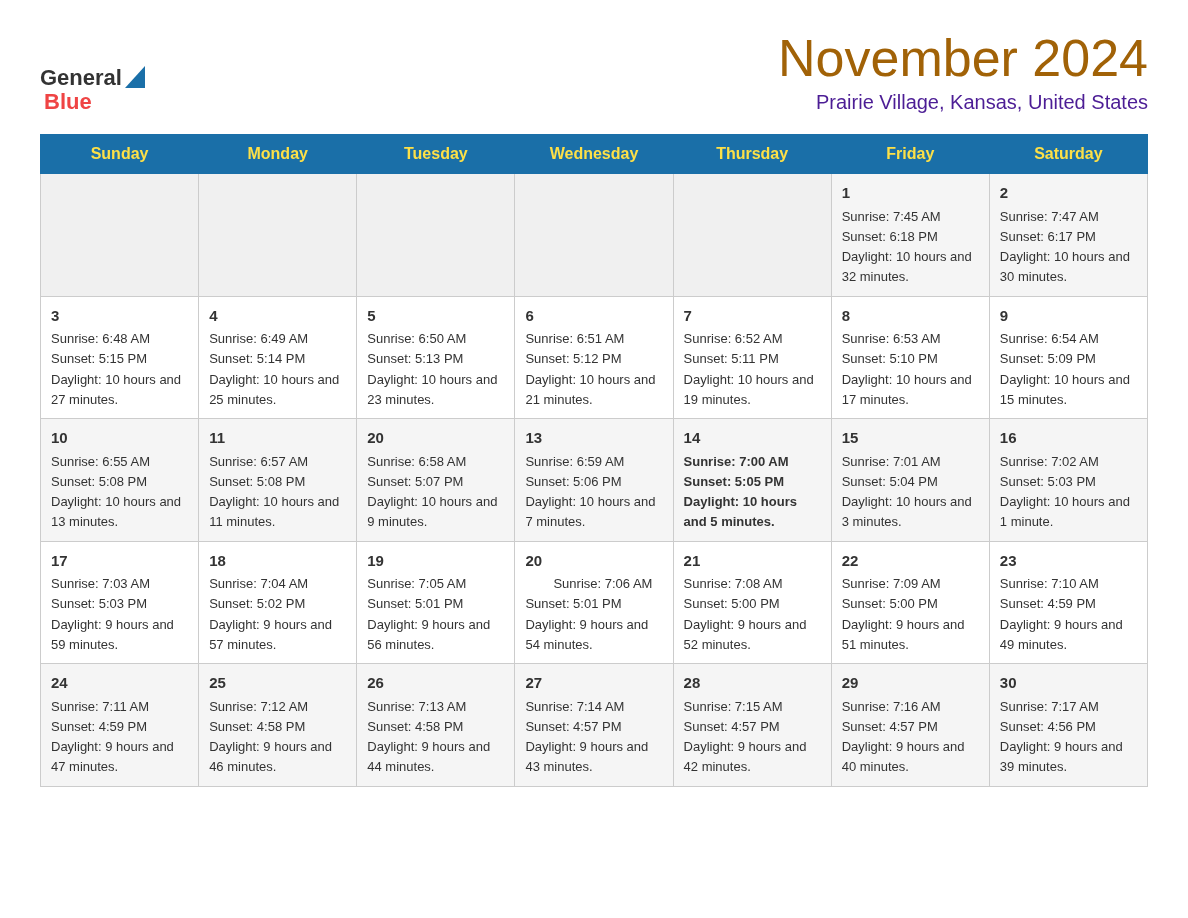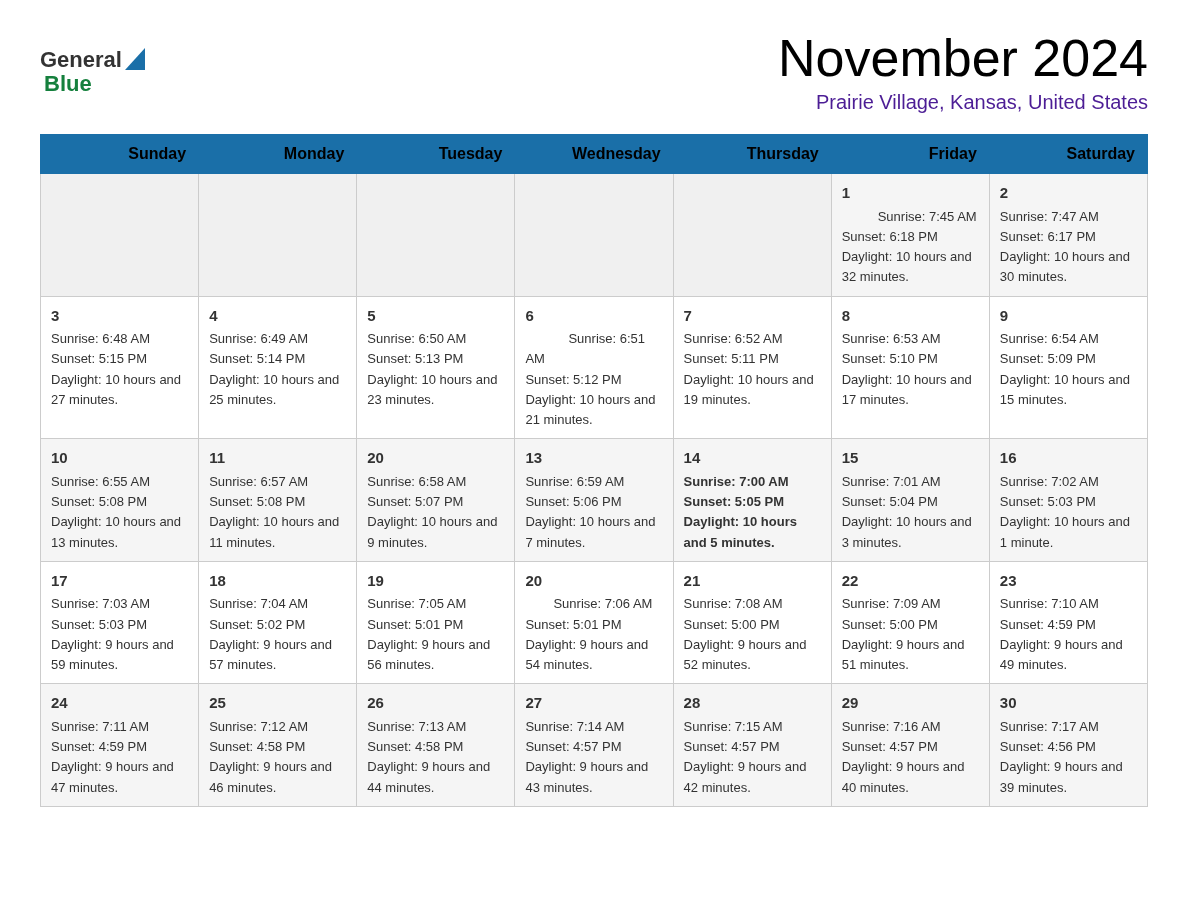"General" .header-area { align-items: center -> flex-end }
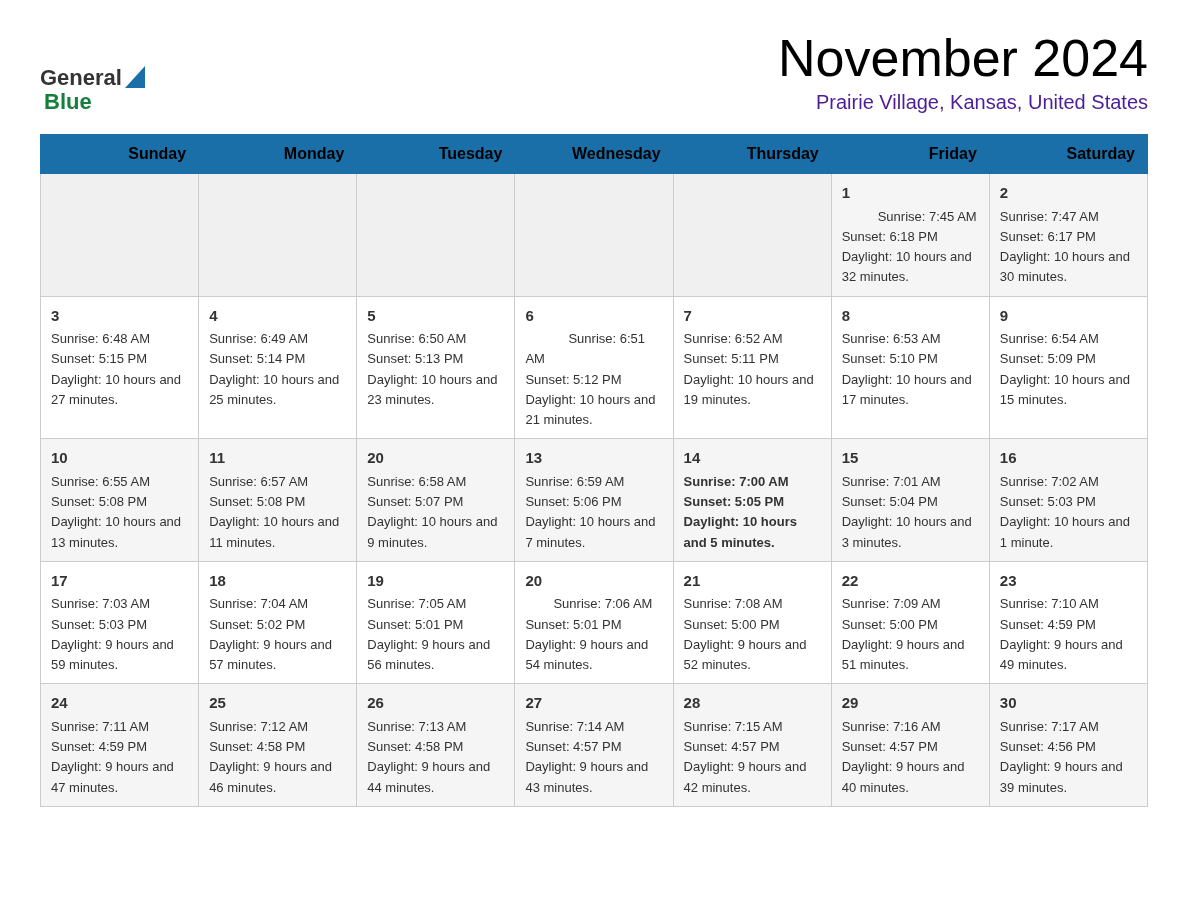"November 2024" .month-title { color: #000000 -> #a16207 }
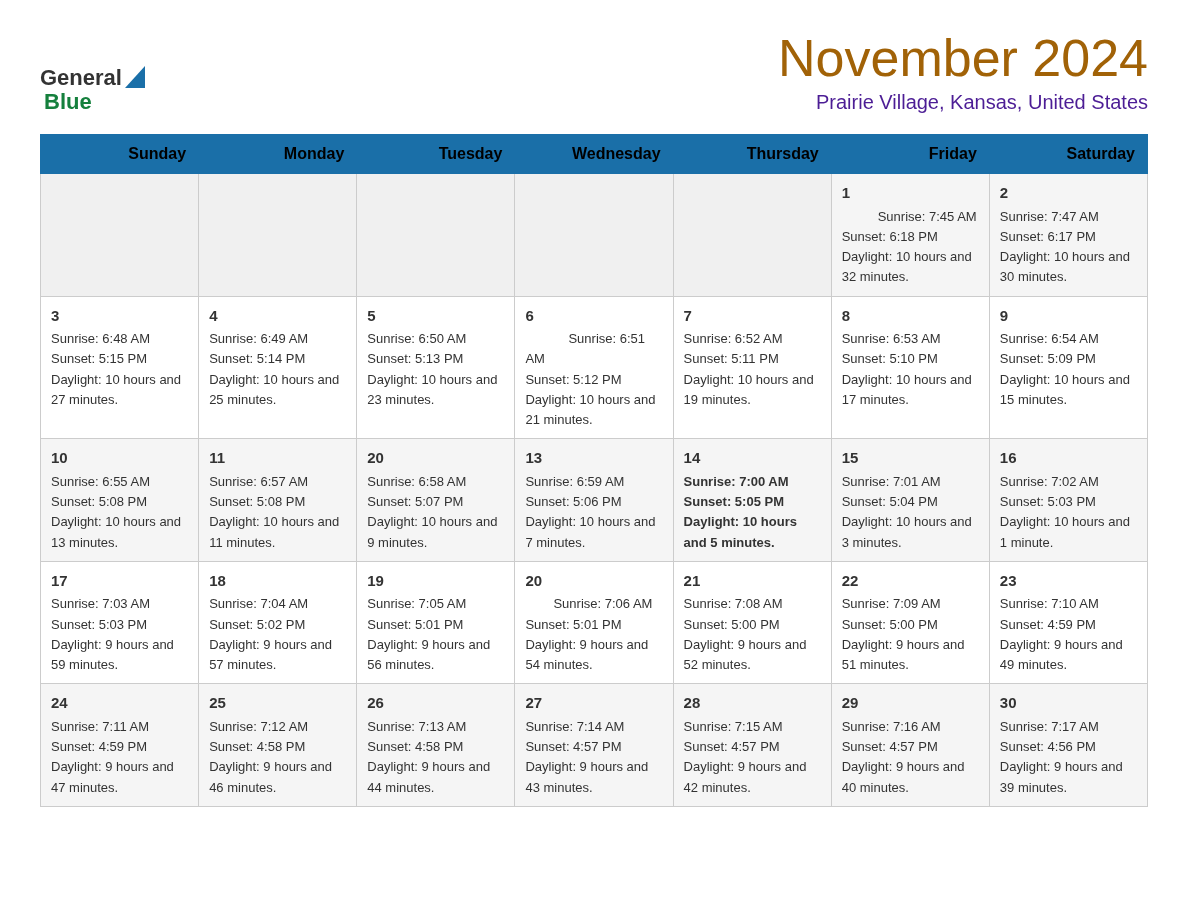"Blue" .logo-text-blue { color: #15803d -> #ef4444 }
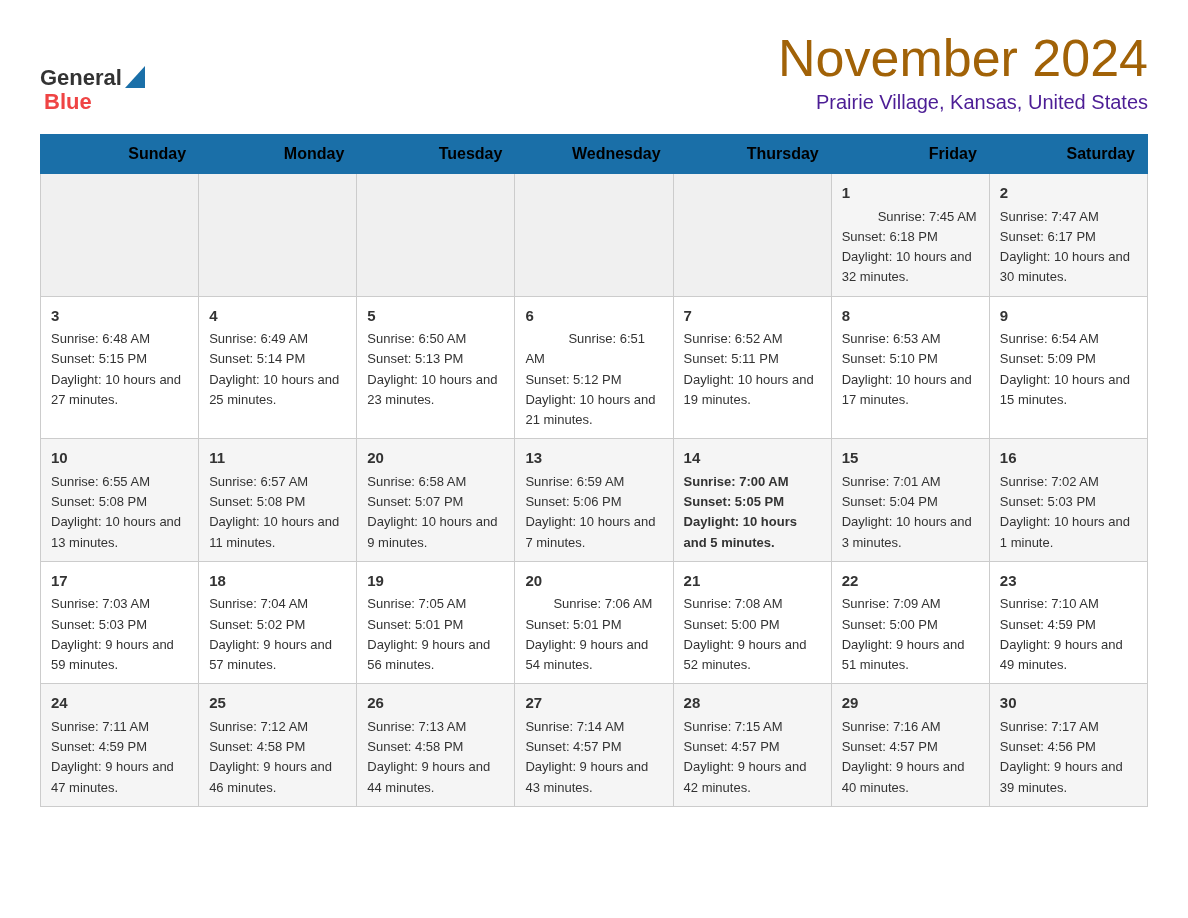"Sunday" .calendar-table thead tr th { color: #000000 -> #fde047; text-align: right -> center }
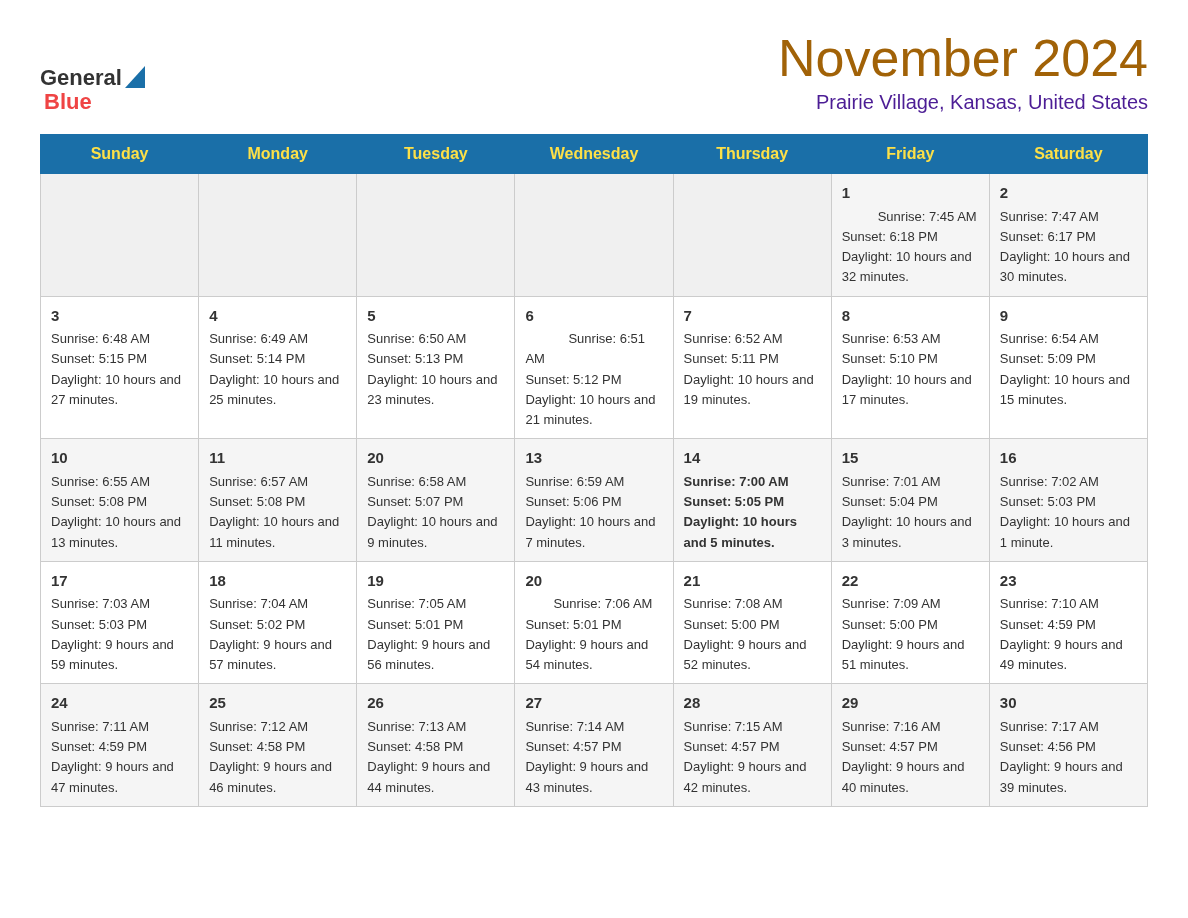"Sunrise: 7:45 AM" span.day-info { margin-left: 36px -> none }
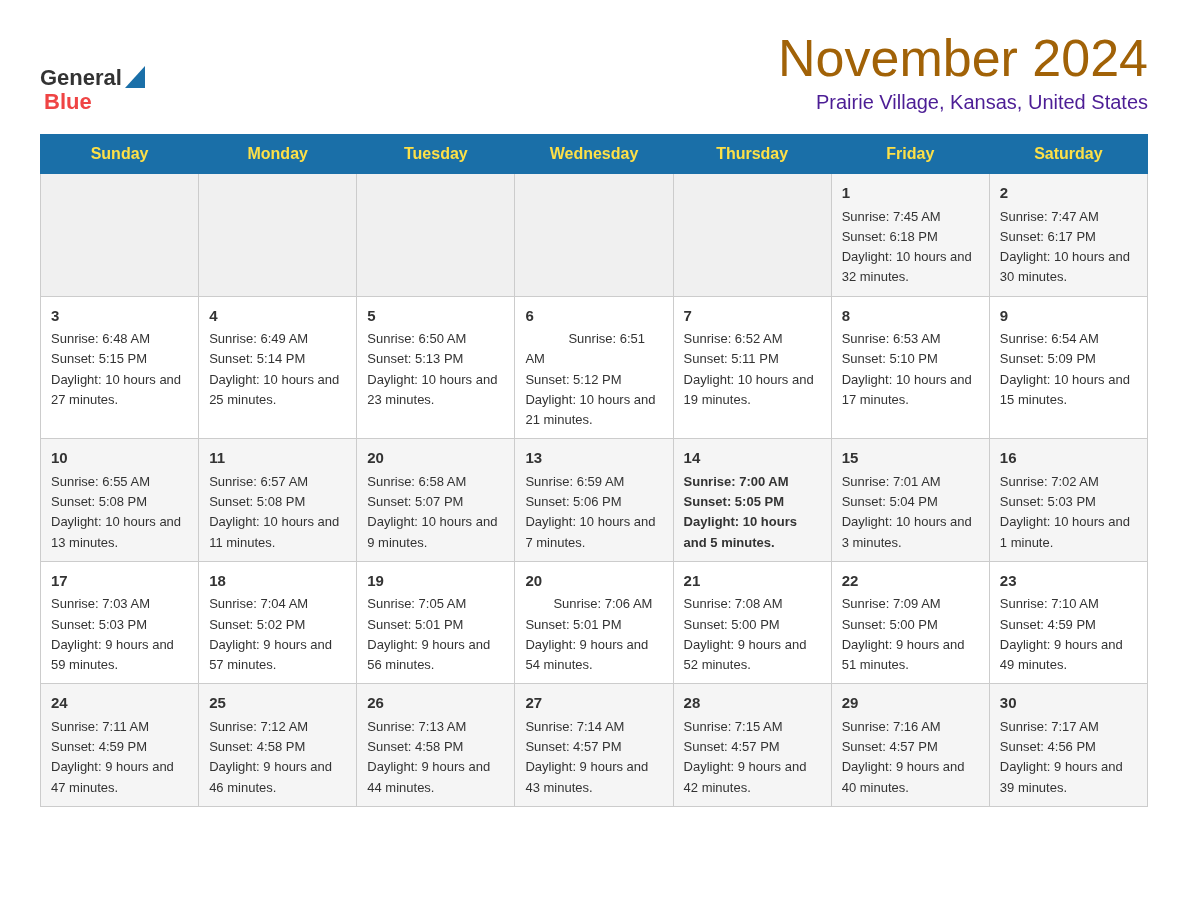"Sunrise: 6:51 AM" span.day-info { margin-left: 43px -> none }
